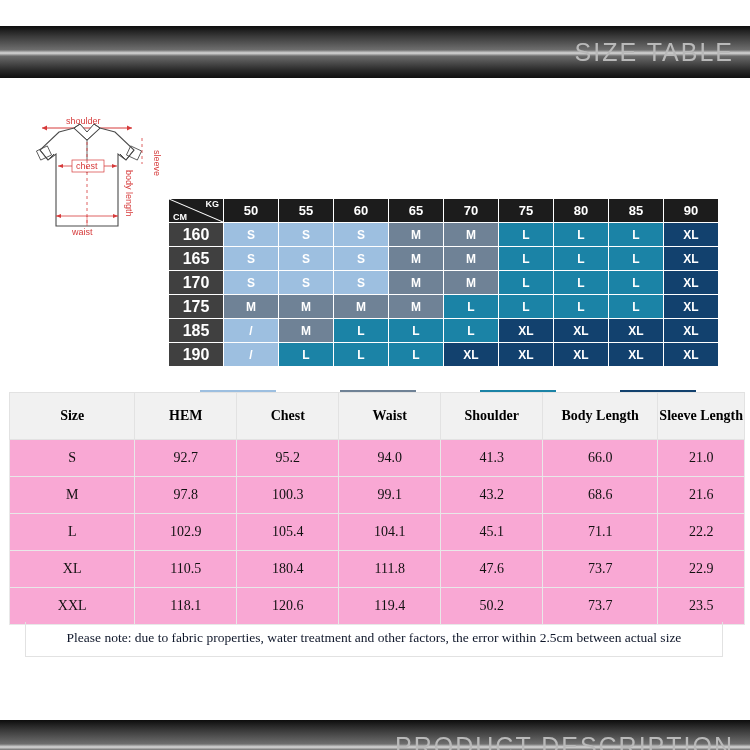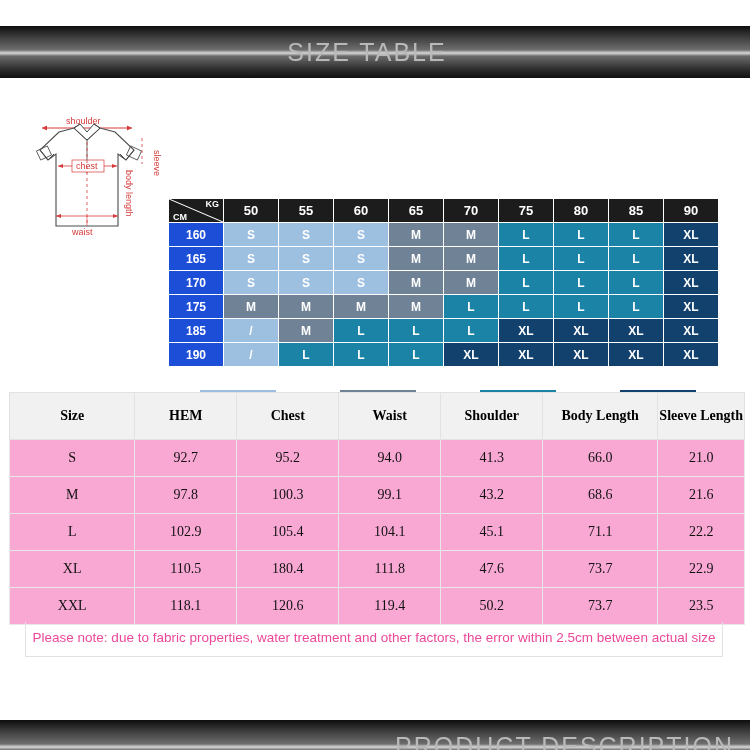"SIZE TABLE" .banner-top { justify-content: center -> none }
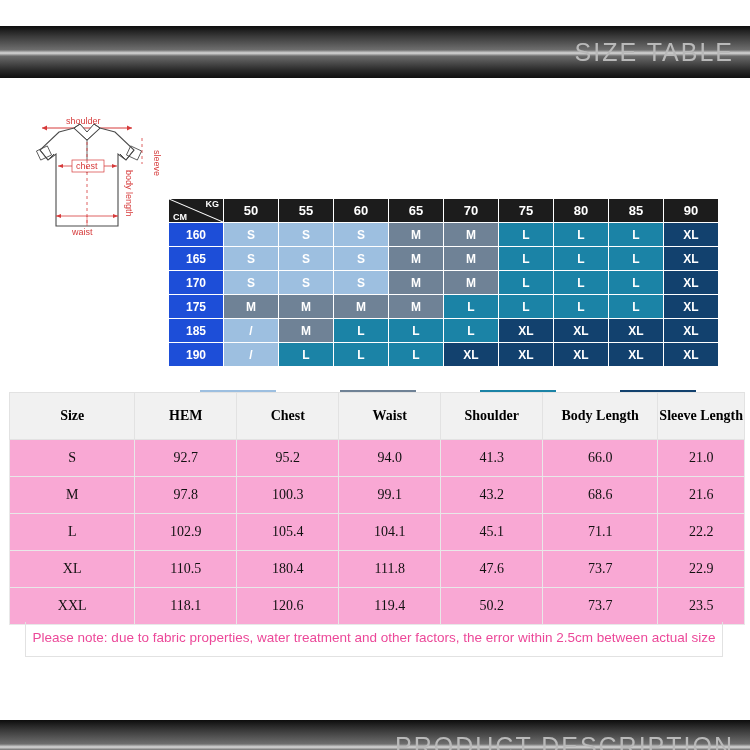"160" .matrix td.rowhdr { background: #1d4ed8 -> #404040; font-size: 12px -> 16px }
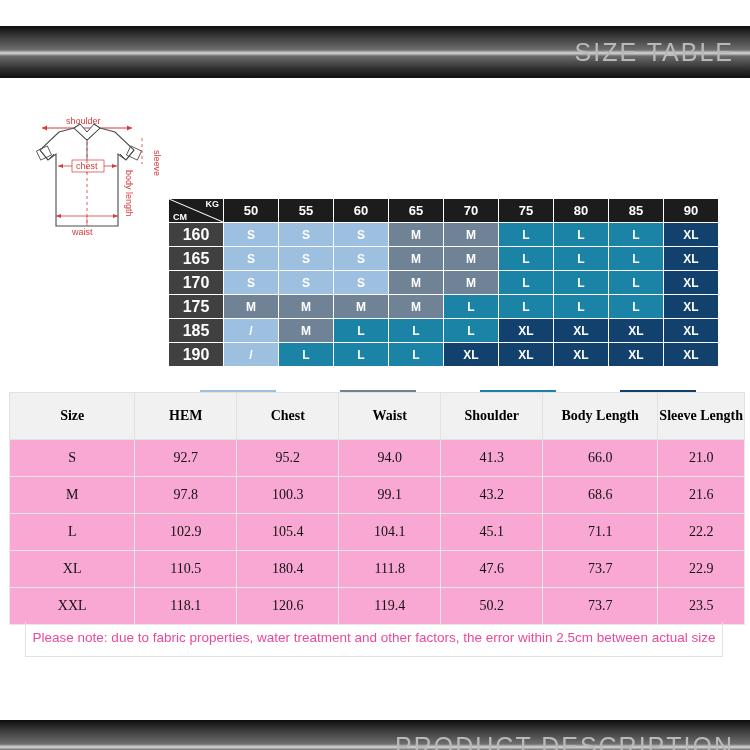"Please note: due to fabric" .note { color: #ec4899 -> #0f172a; font-family: Liberation Sans, sans-serif -> Liberation Serif, serif }
